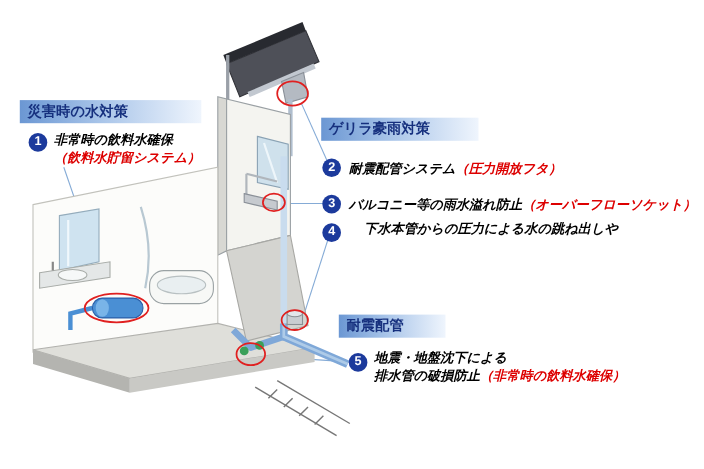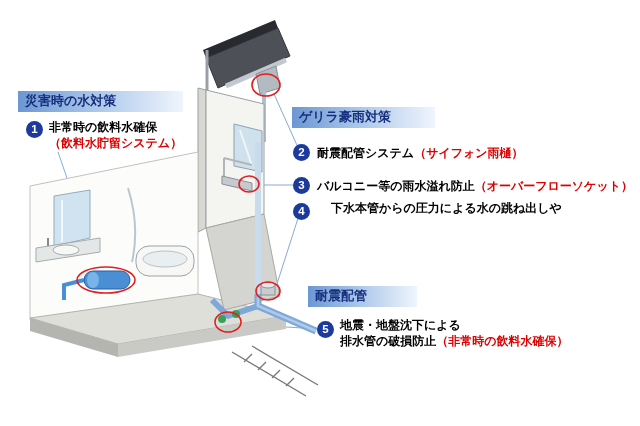"非常時の飲料水確保" .txt { font-style: none -> italic }
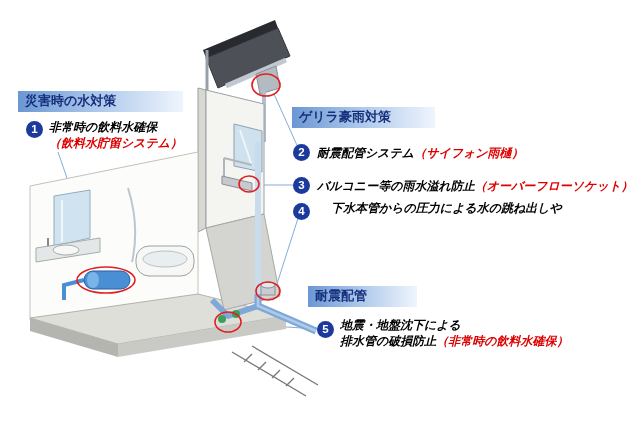"（サイフォン雨樋）" span.red { text: サイフォン雨樋 -> 圧力開放フタ }
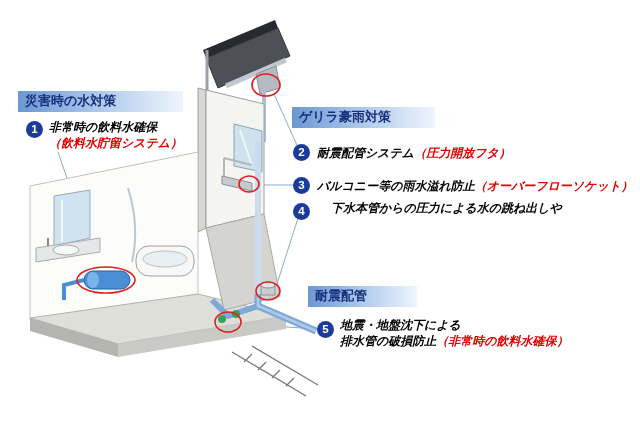"耐震配管" div.hdr { width: 109px -> 97px }
